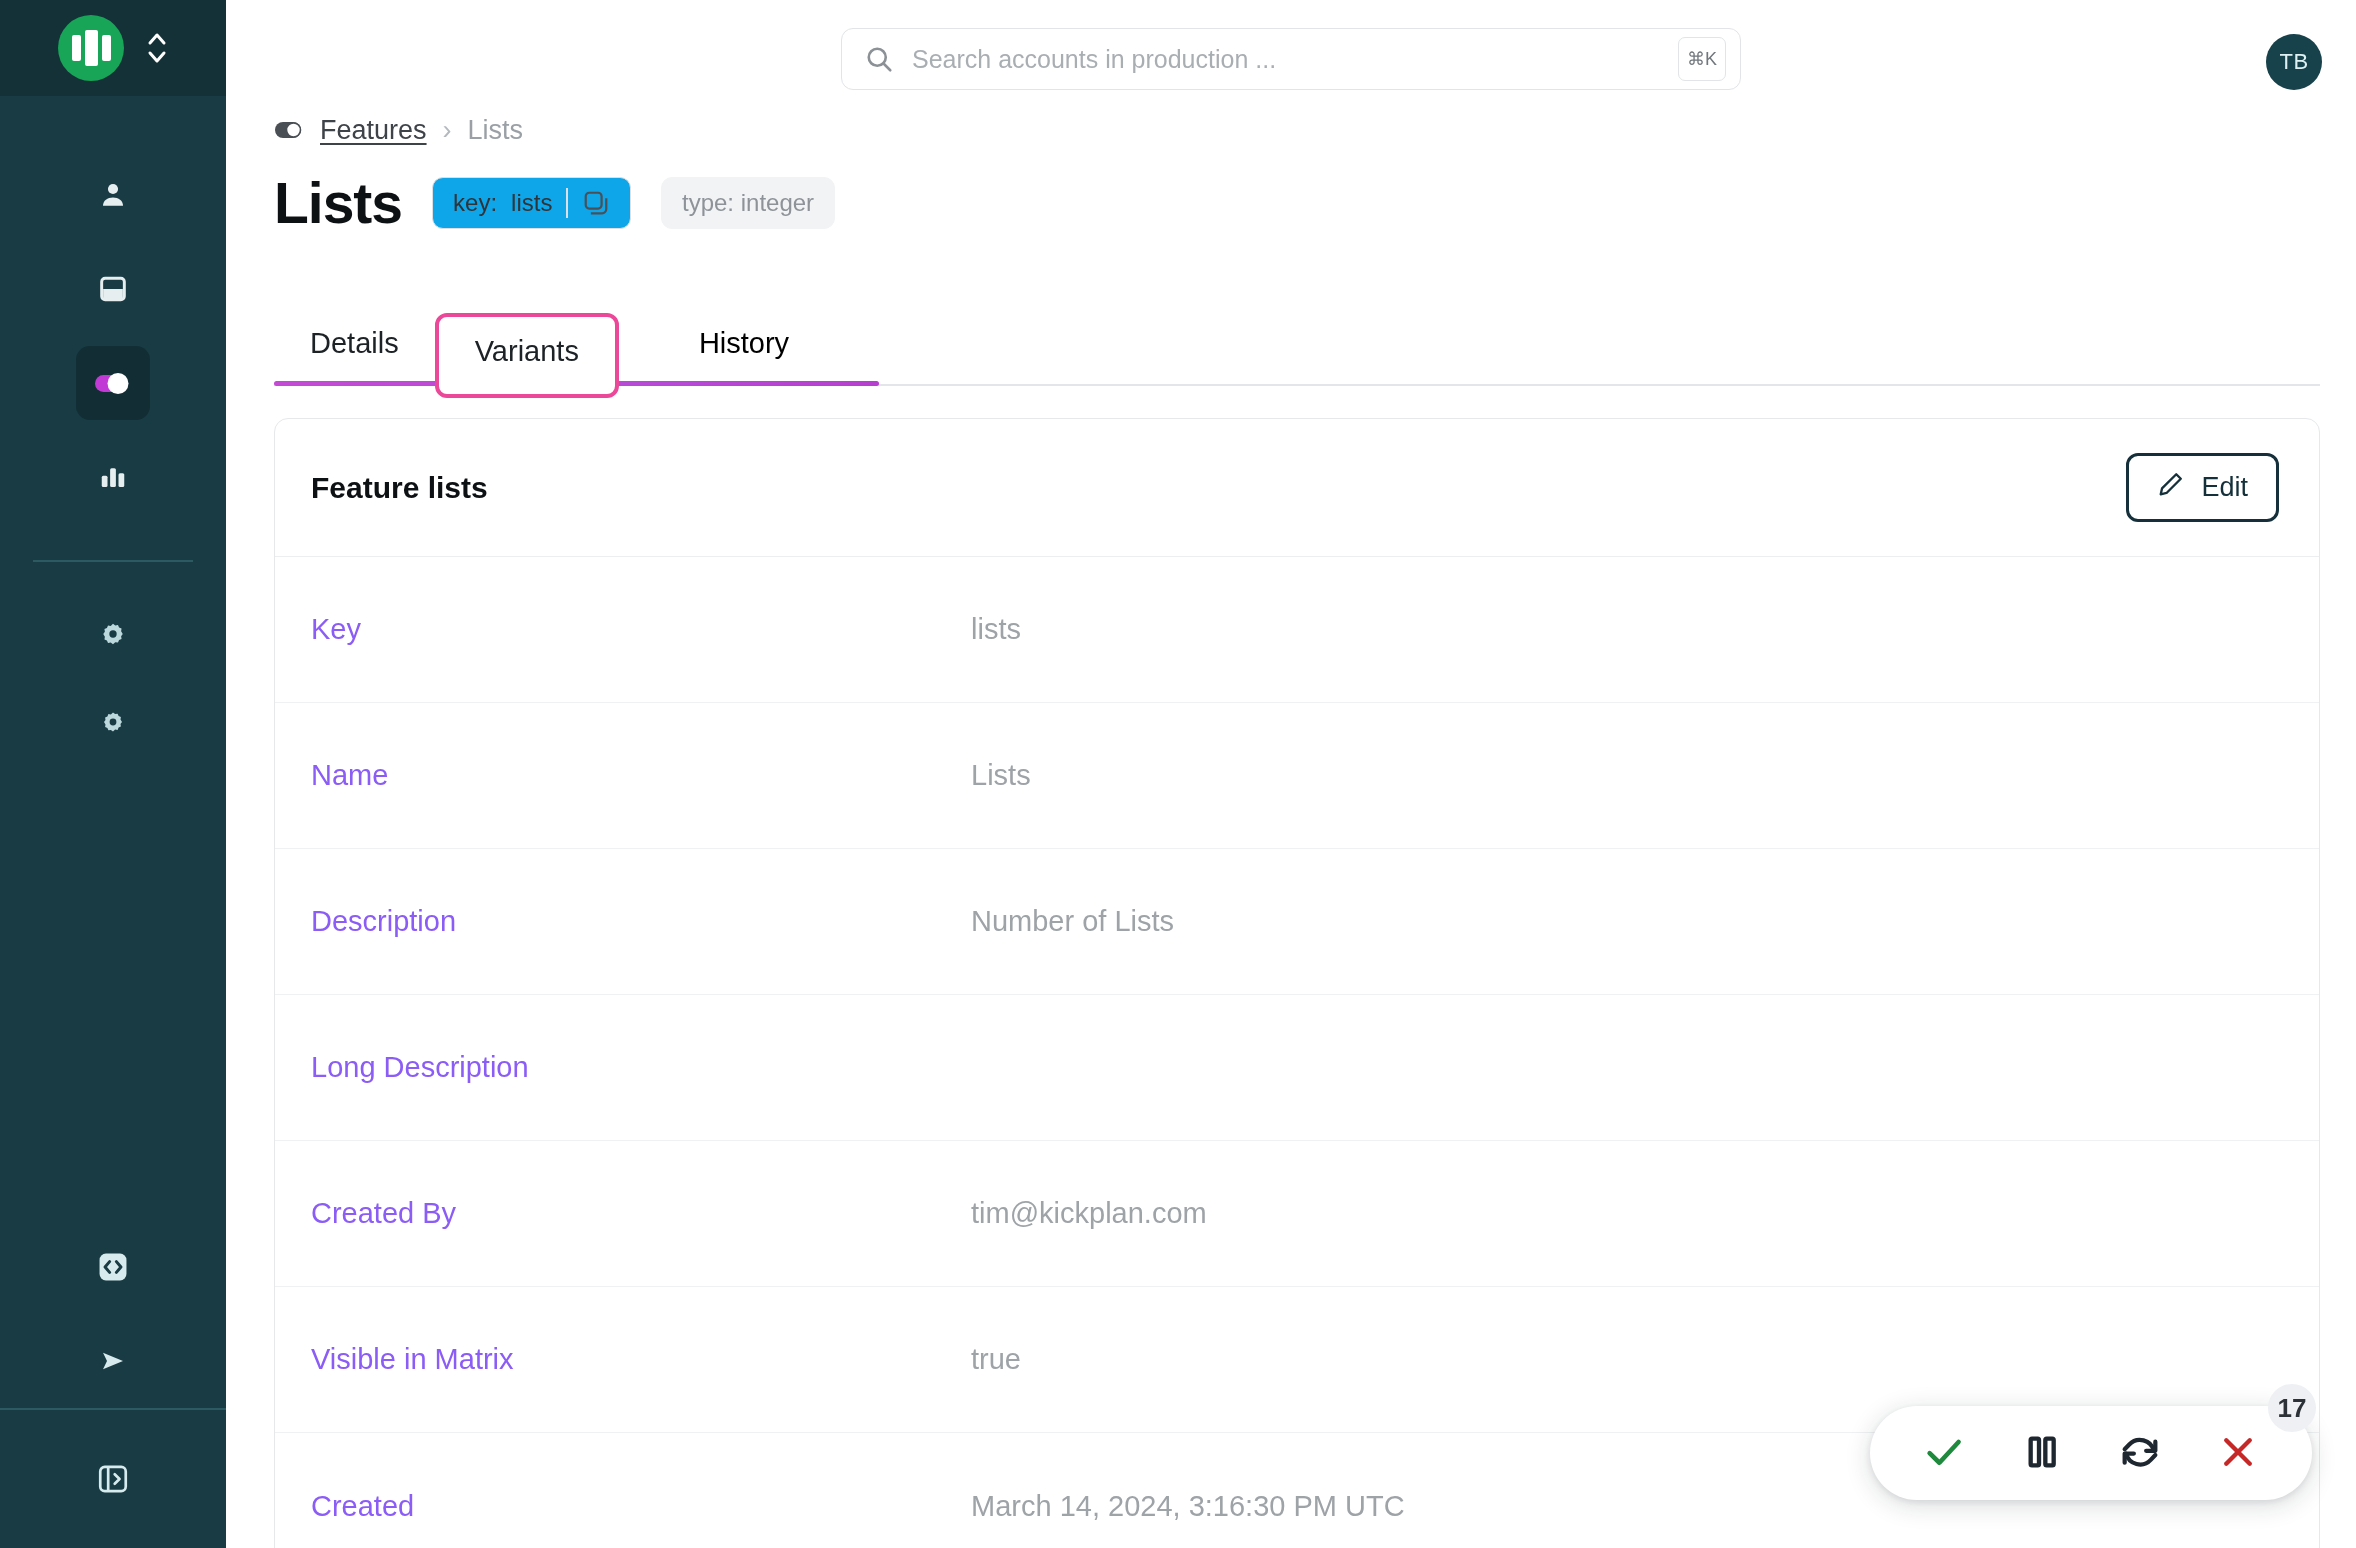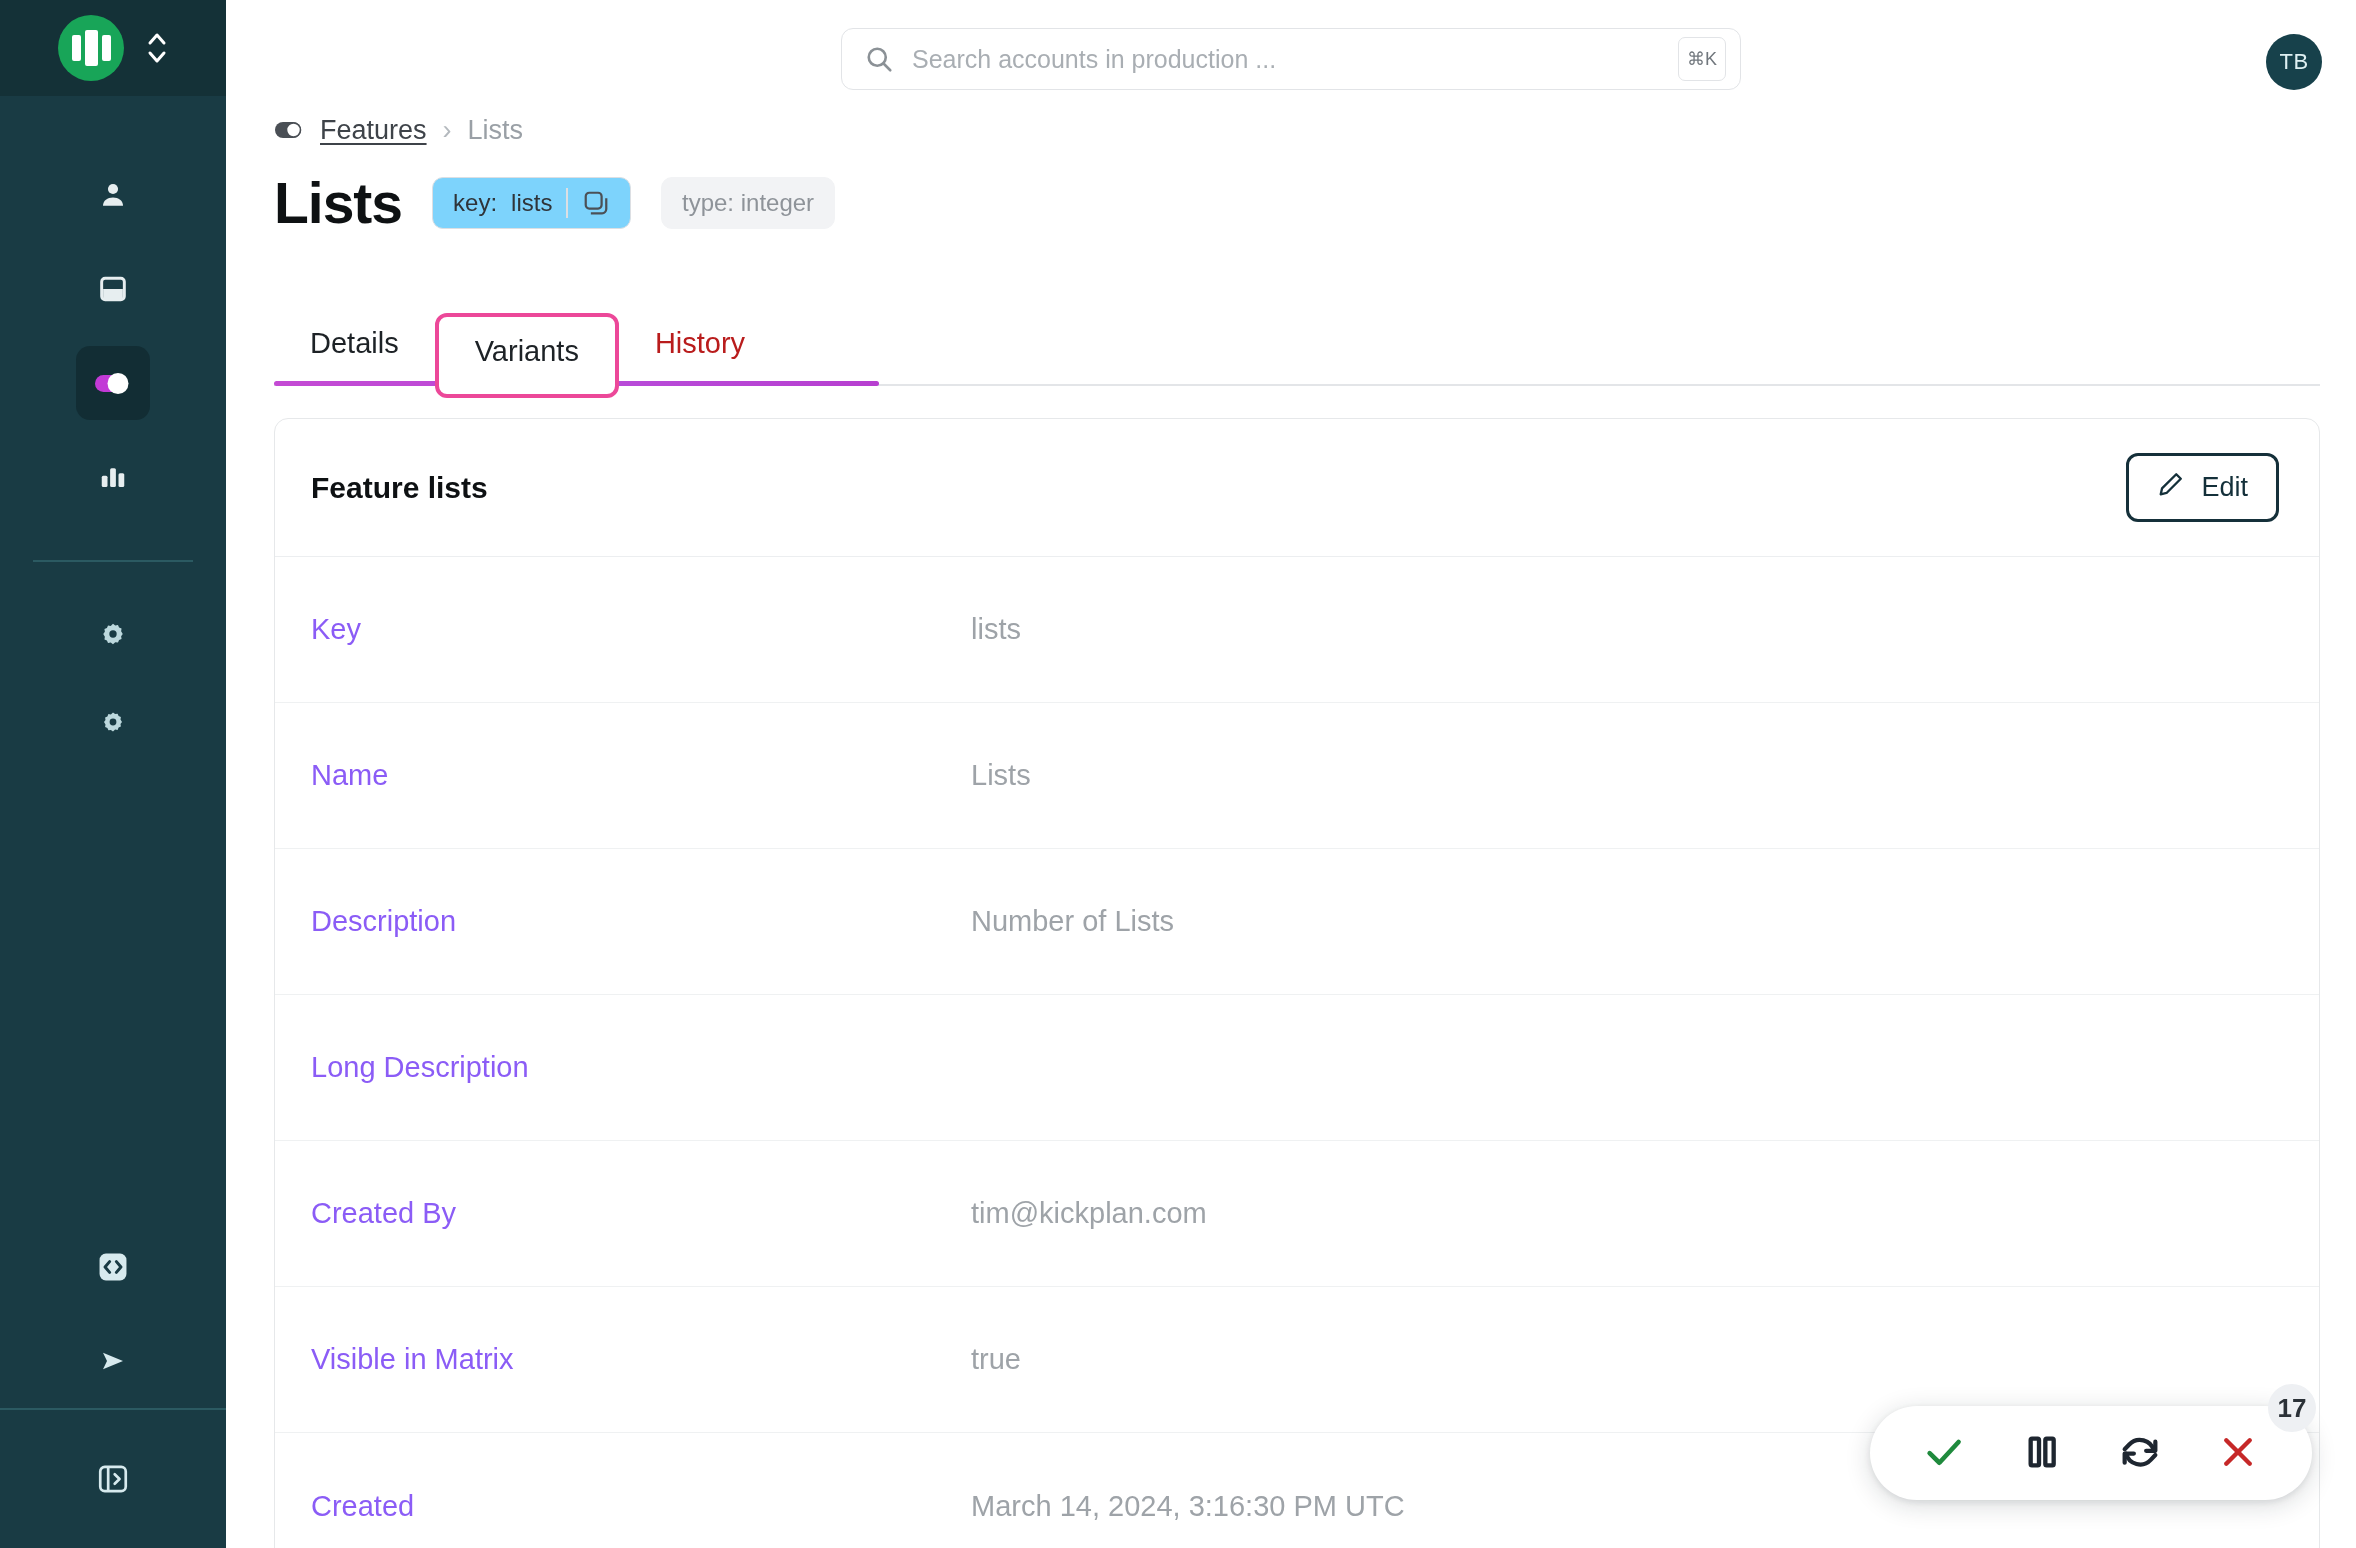"key:" .badge.outline { background: #7dd3fc -> #0ea5e9 }
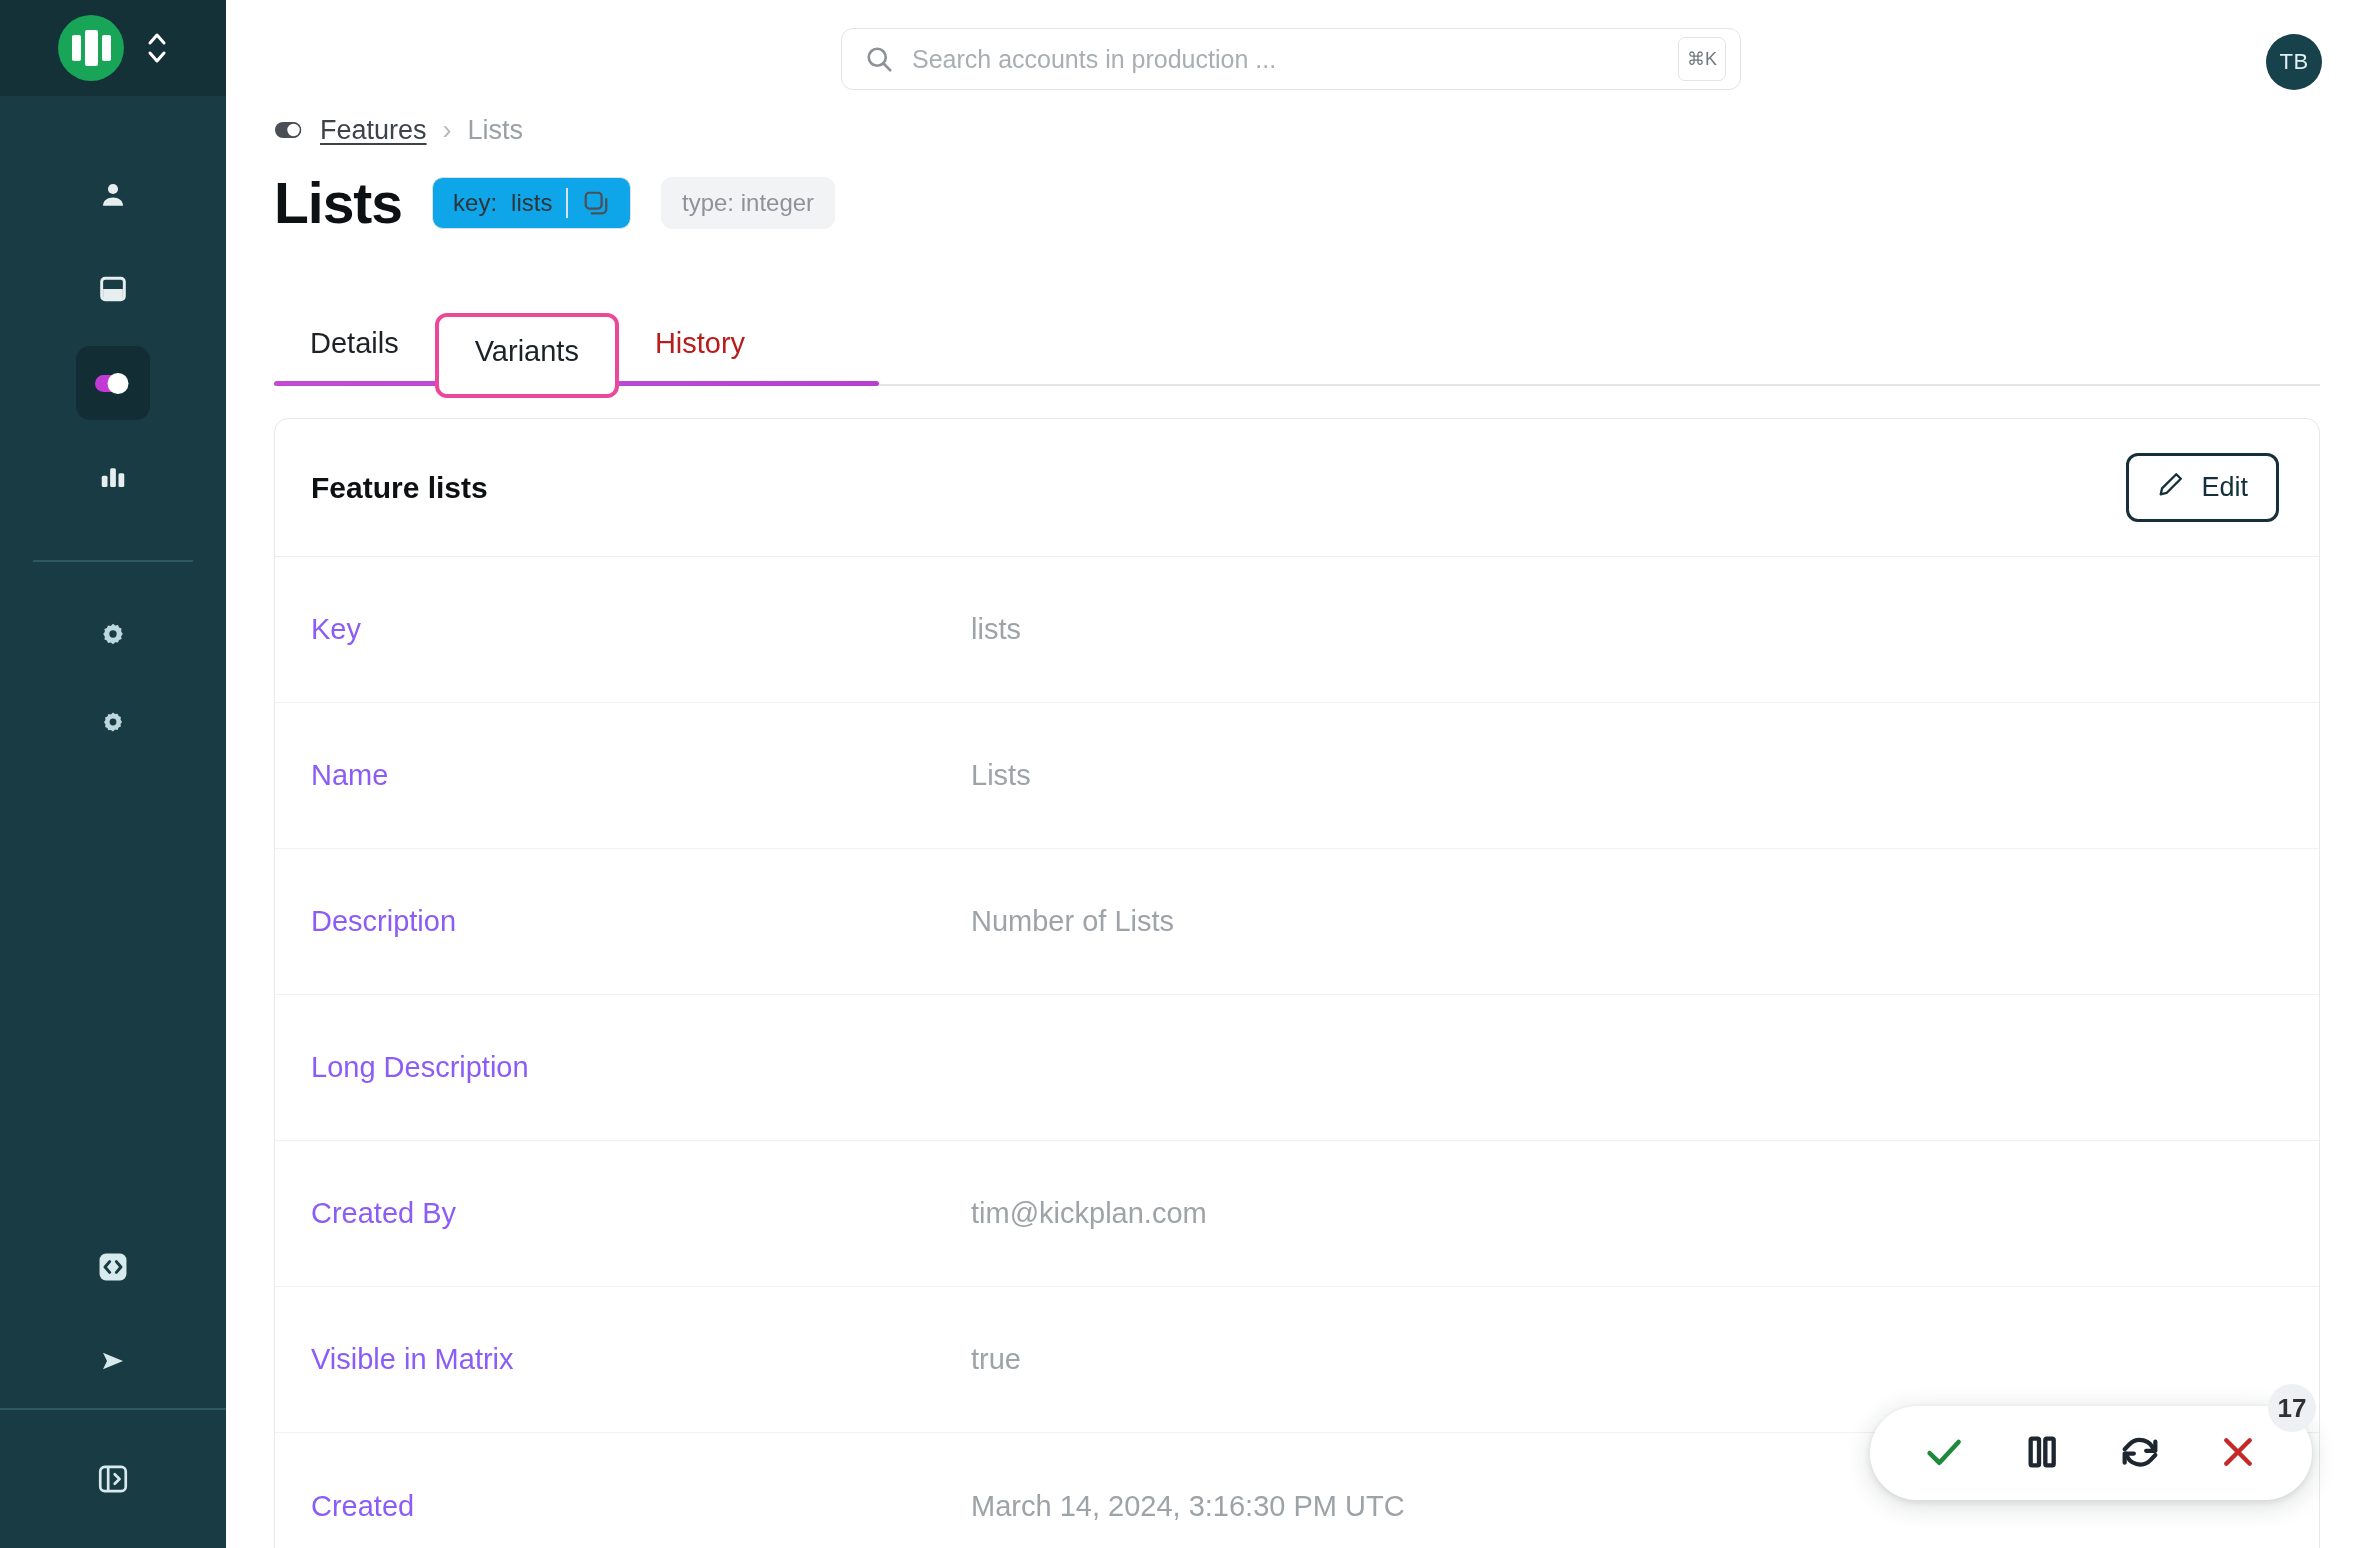"History" .tab.muted { color: #b91c1c -> #000000; margin-left: none -> 44px }
